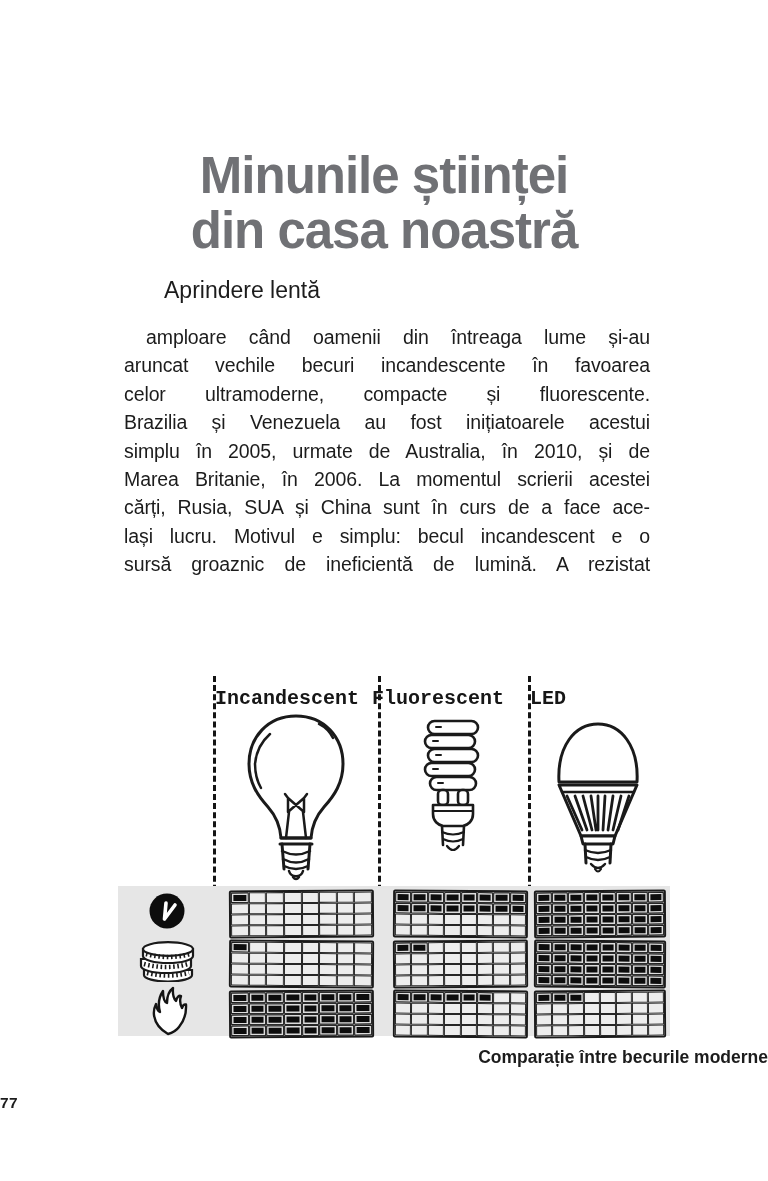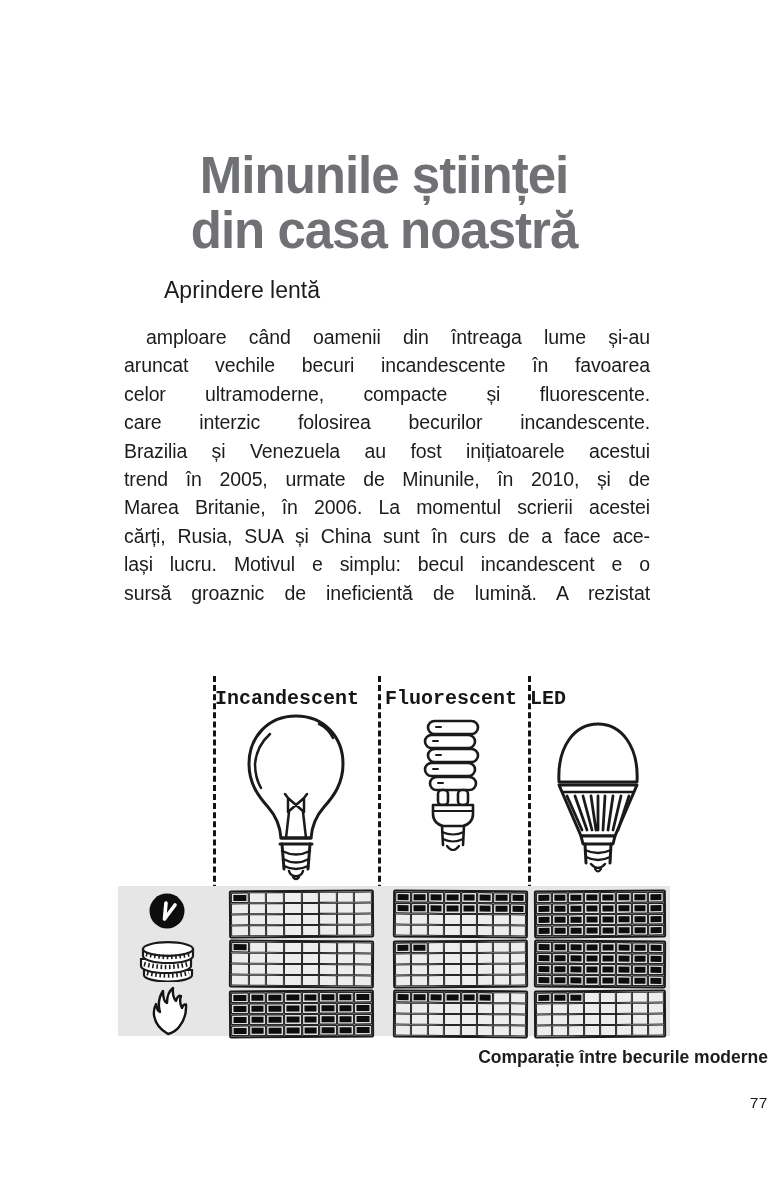"care interzic folosirea becurilor" div.pline { html: <div>care interzic folosirea becurilor incandescente.</div> -> none }
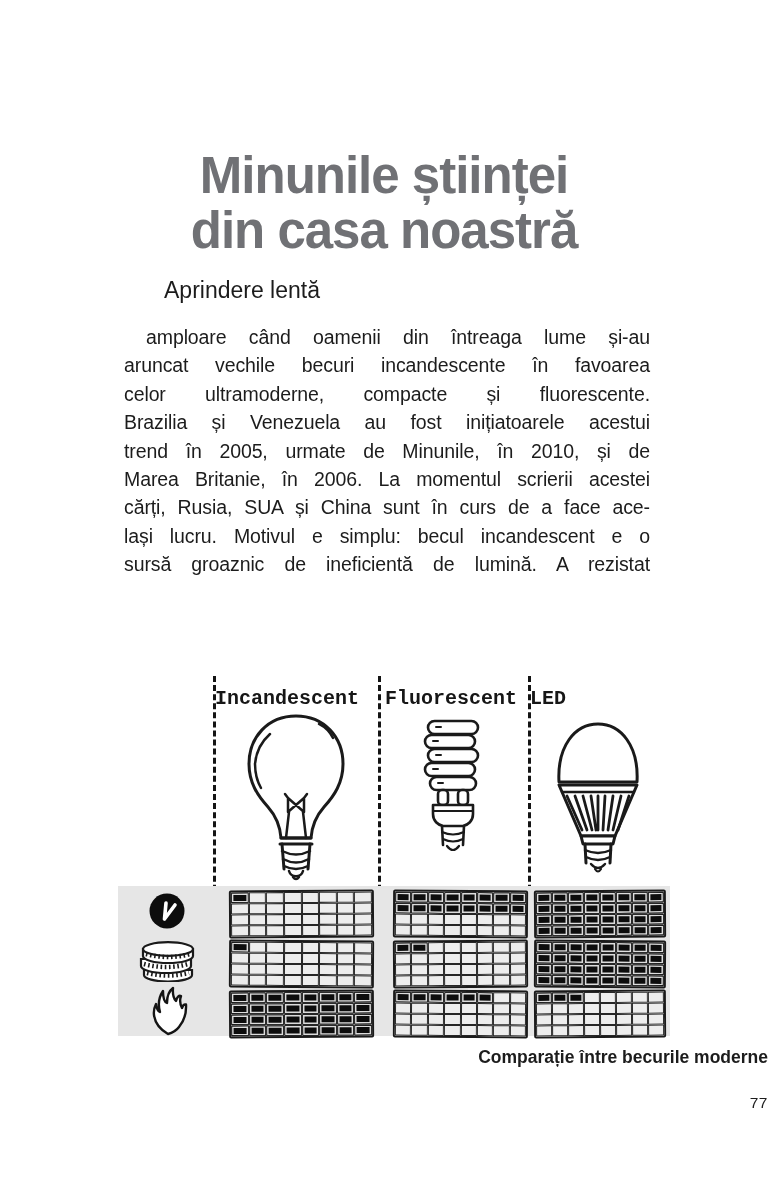"trend în 2005, urmate de" div.pline { text: trend în 2005, urmate de Minunile -> simplu în 2005, urmate de Australia }
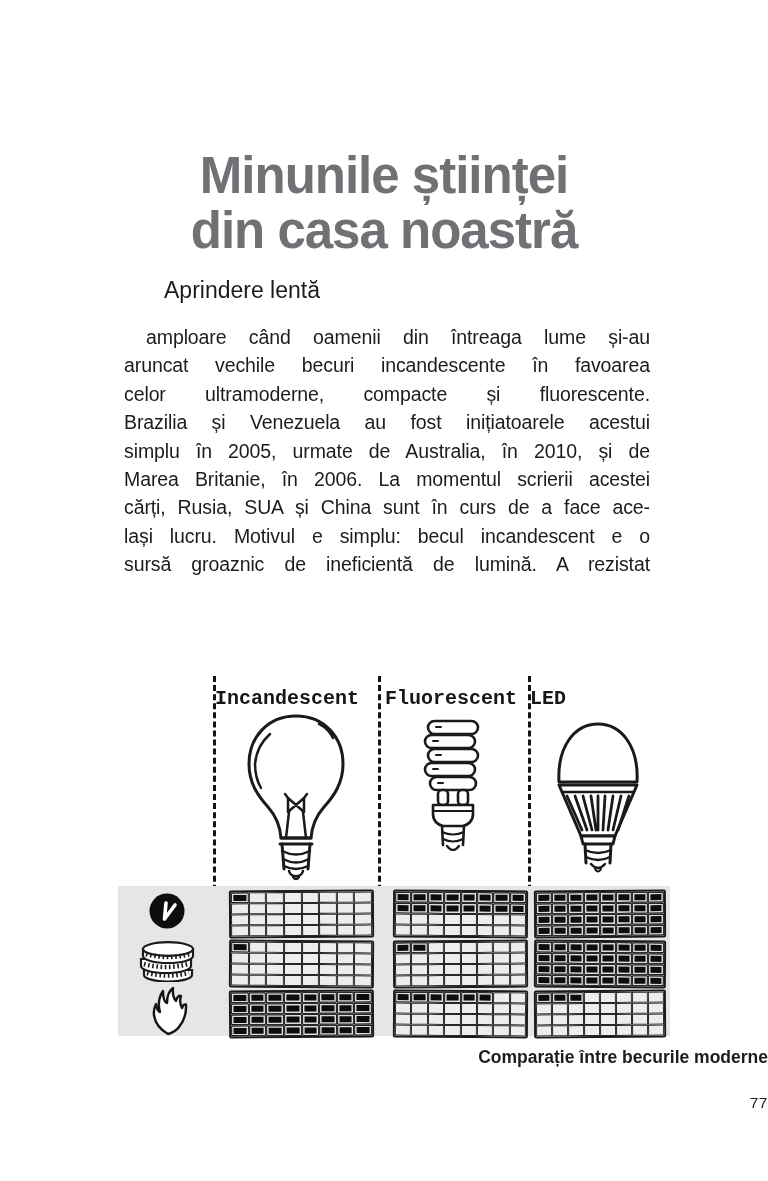"Fluorescent" div.col-label { left: 385px -> 372px }
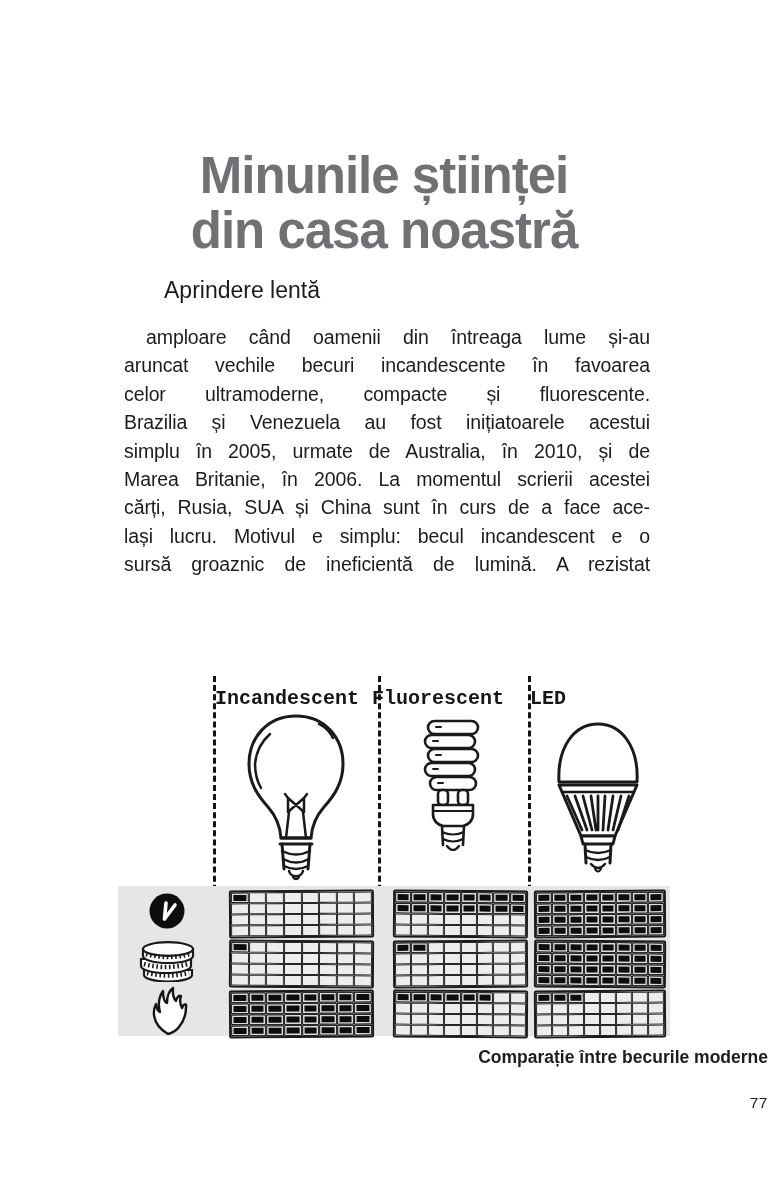"77" .folio { font-weight: normal -> bold; text-align: right -> left }
